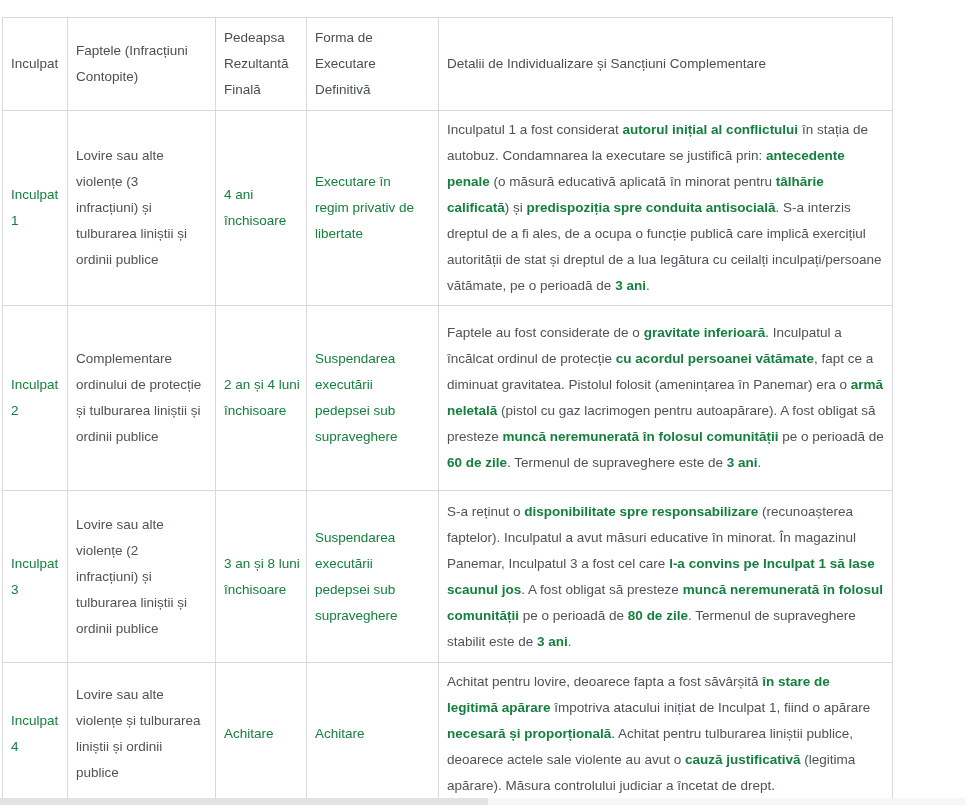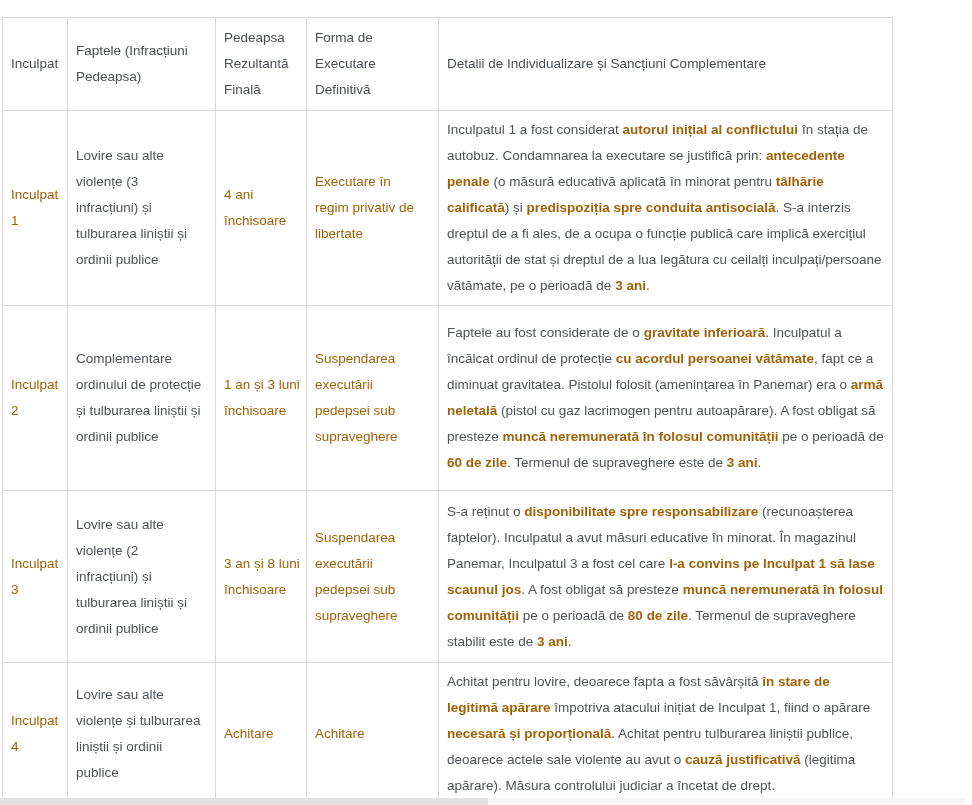"Faptele (Infracțiuni" th.pre { text: Pedeapsa -> Contopite }
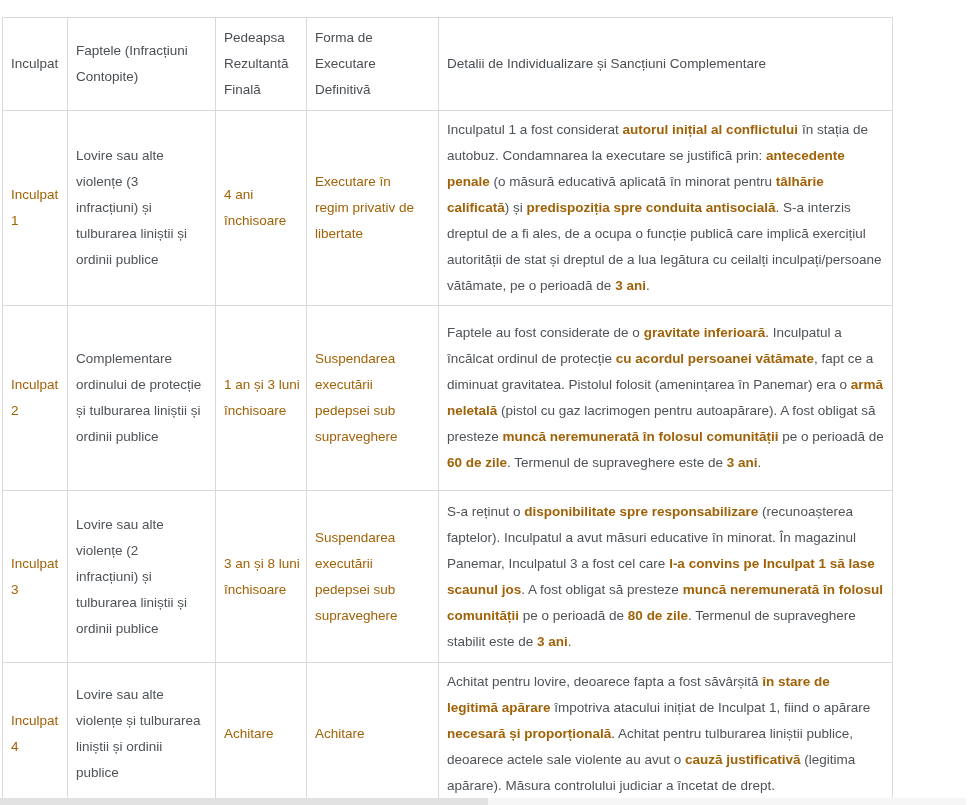"autorul inițial al conflictului" .bold, span.bold { color: #a16207 -> #15803d }
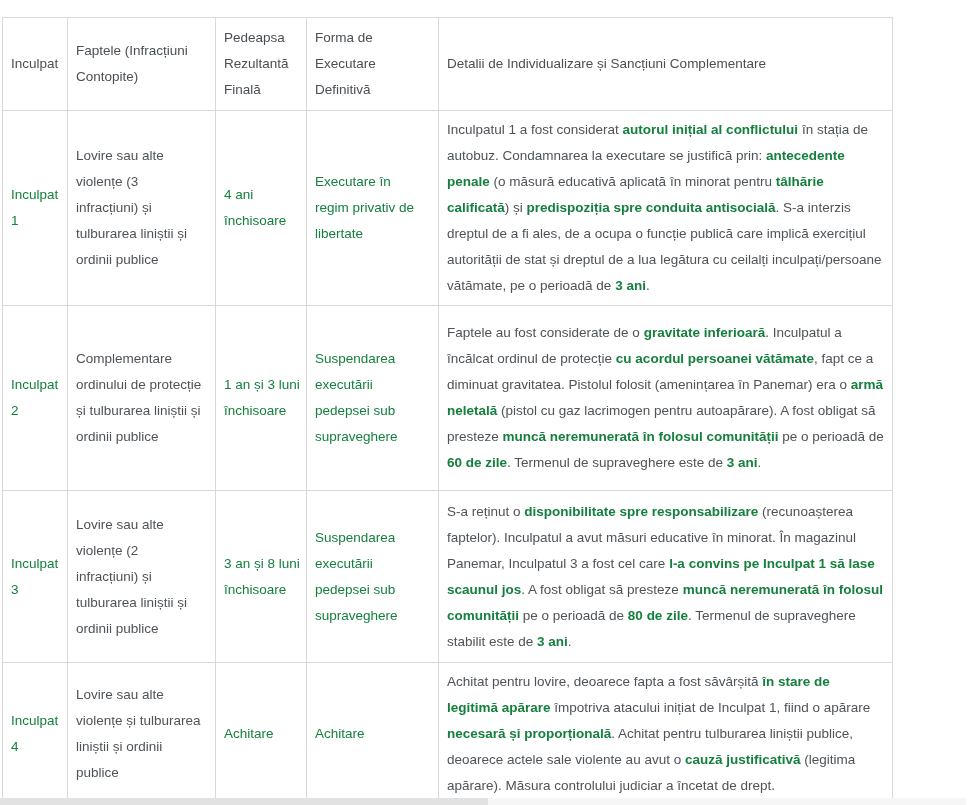"1 an și 3 luni" td.pre { text: 1 an și 3 -> 2 an și 4 }
